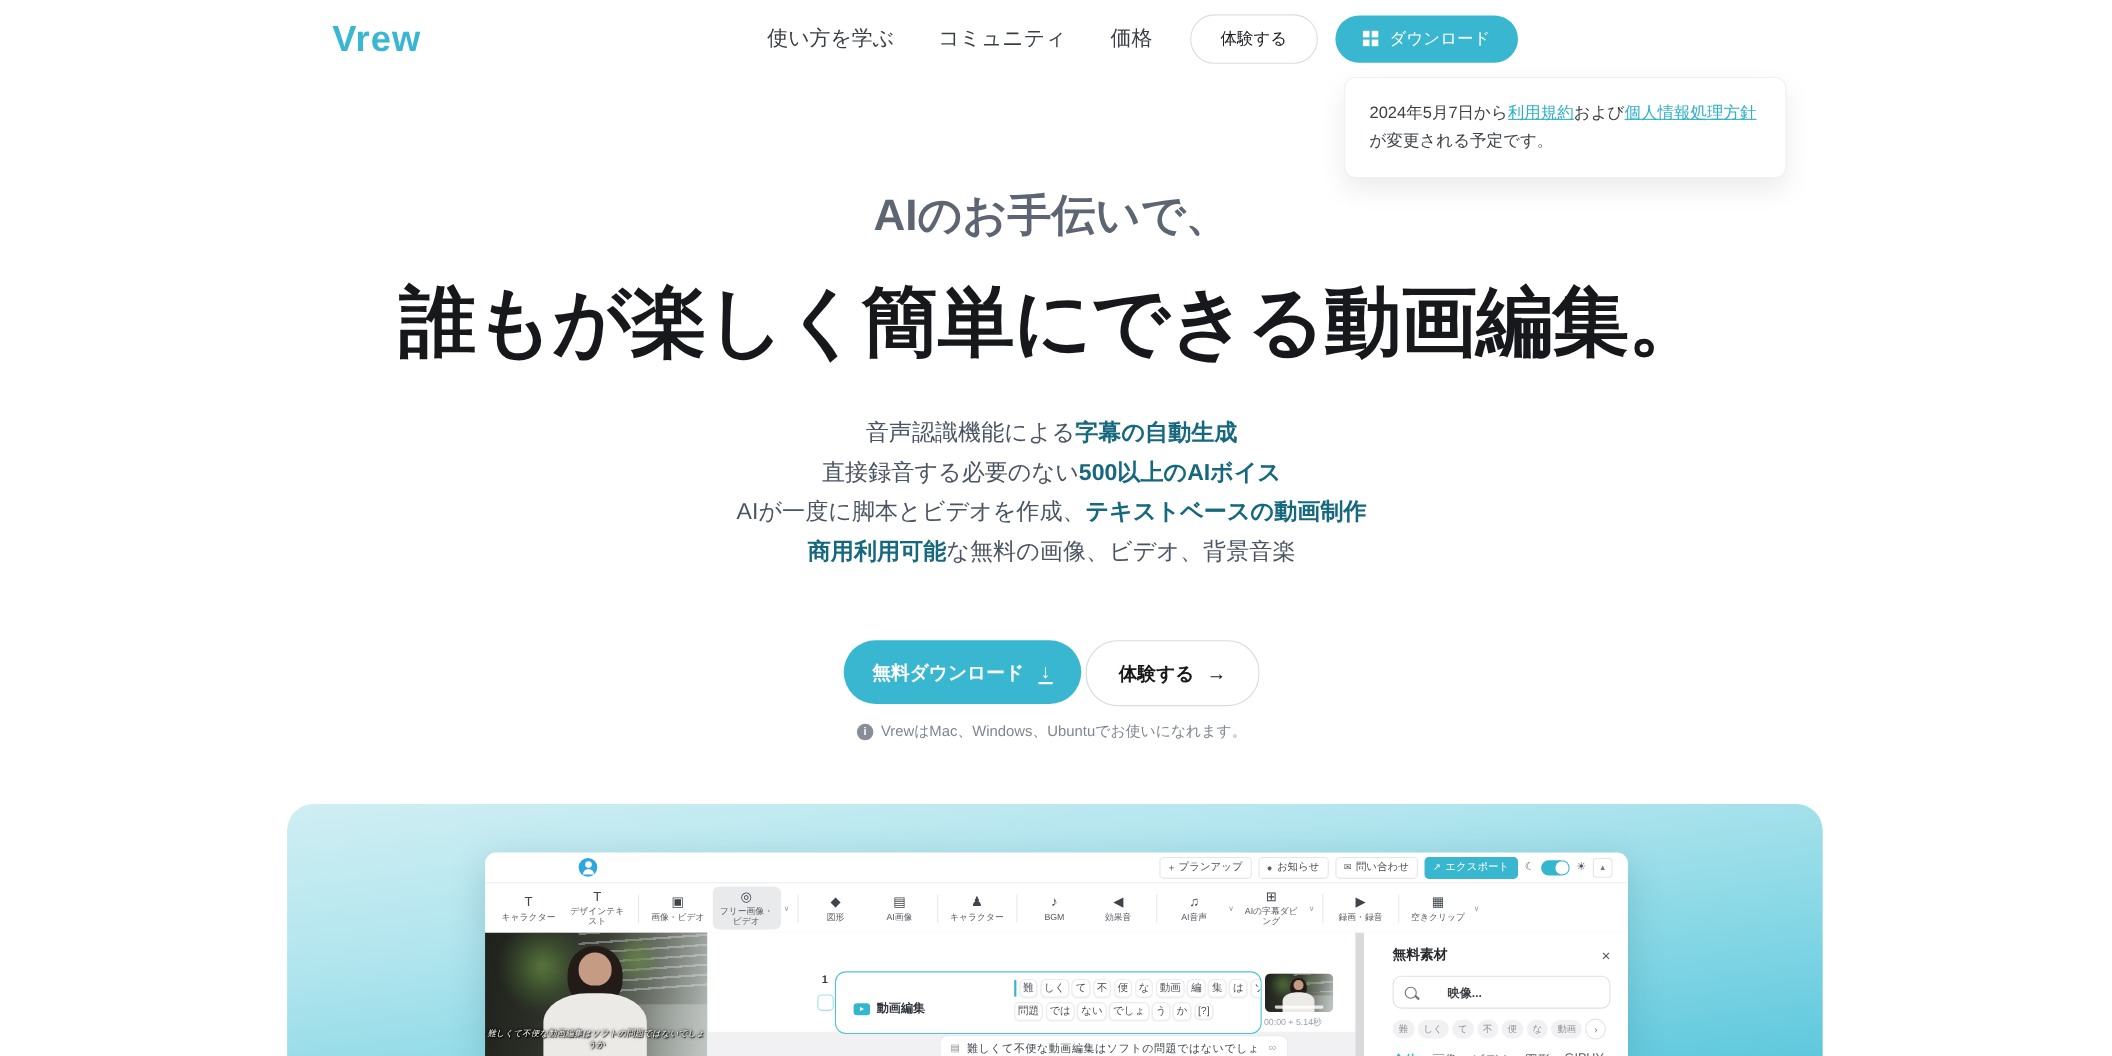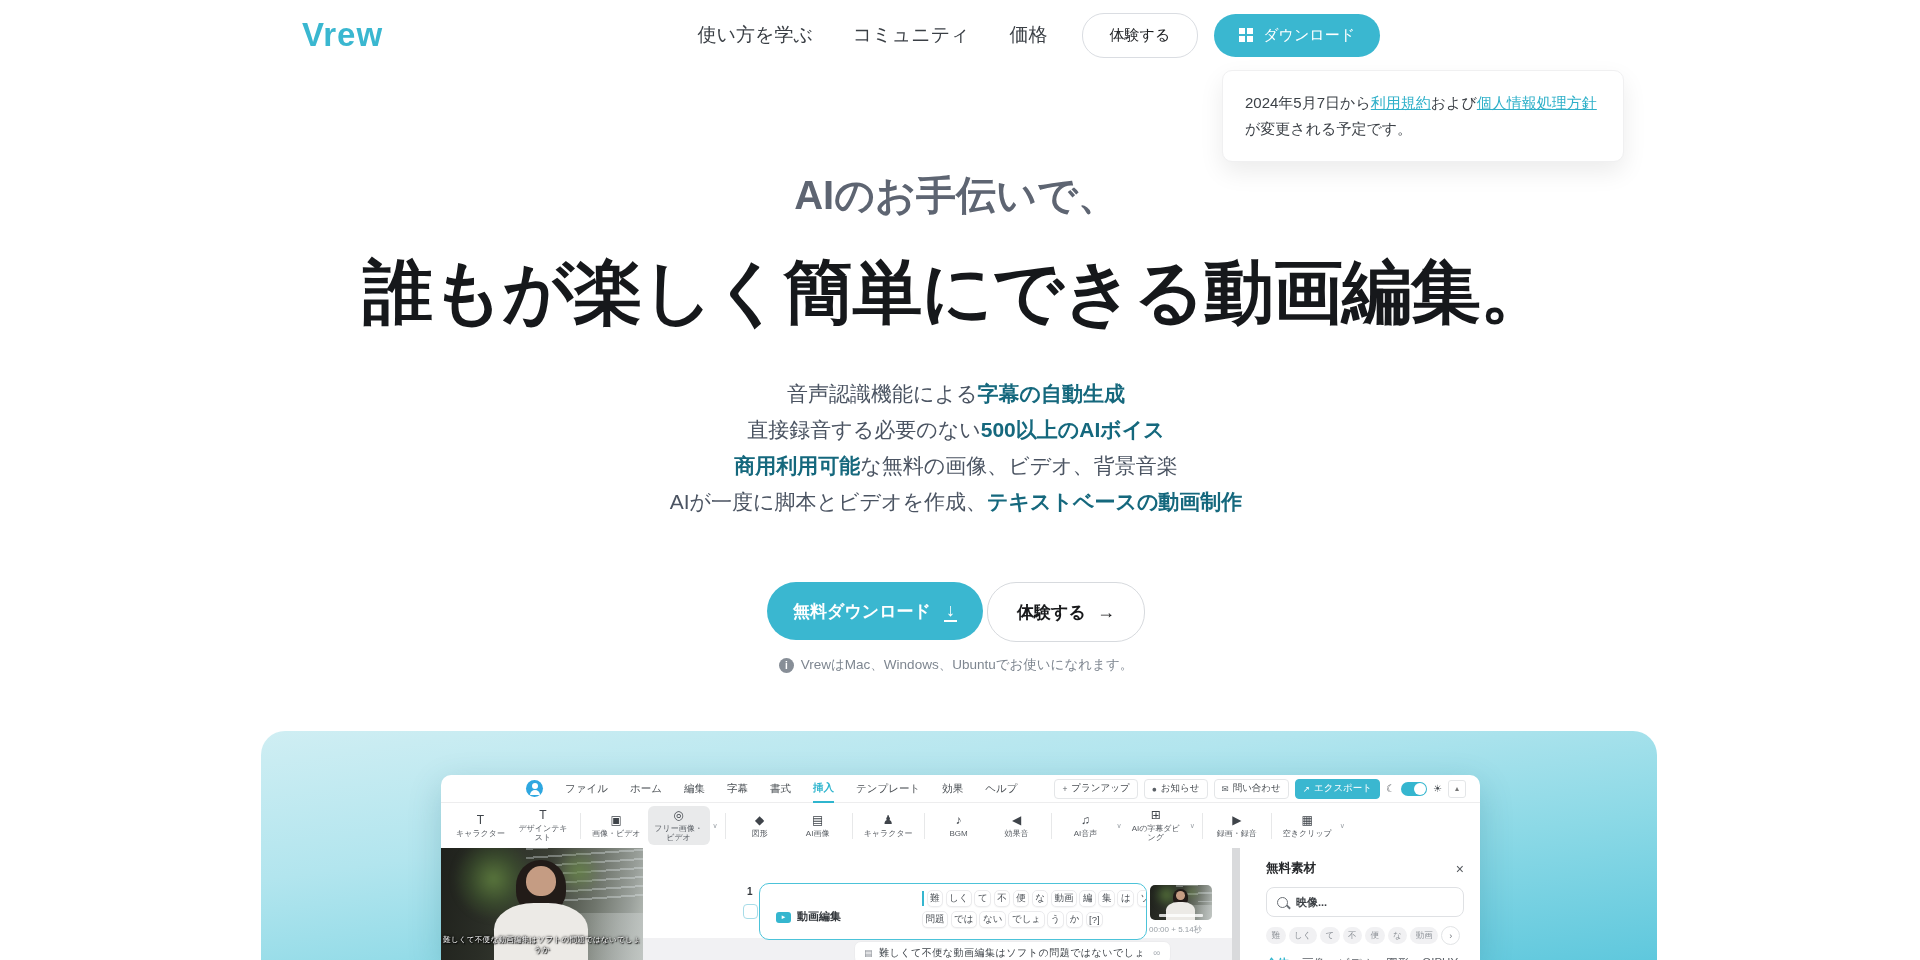"商用利用可能な無料の画像、ビデオ、背景音楽" div { order: before "AIが一度に脚本とビデオを作成、テキストベースの動画制作" -> after "AIが一度に脚本とビデオを作成、テキストベースの動画制作" }
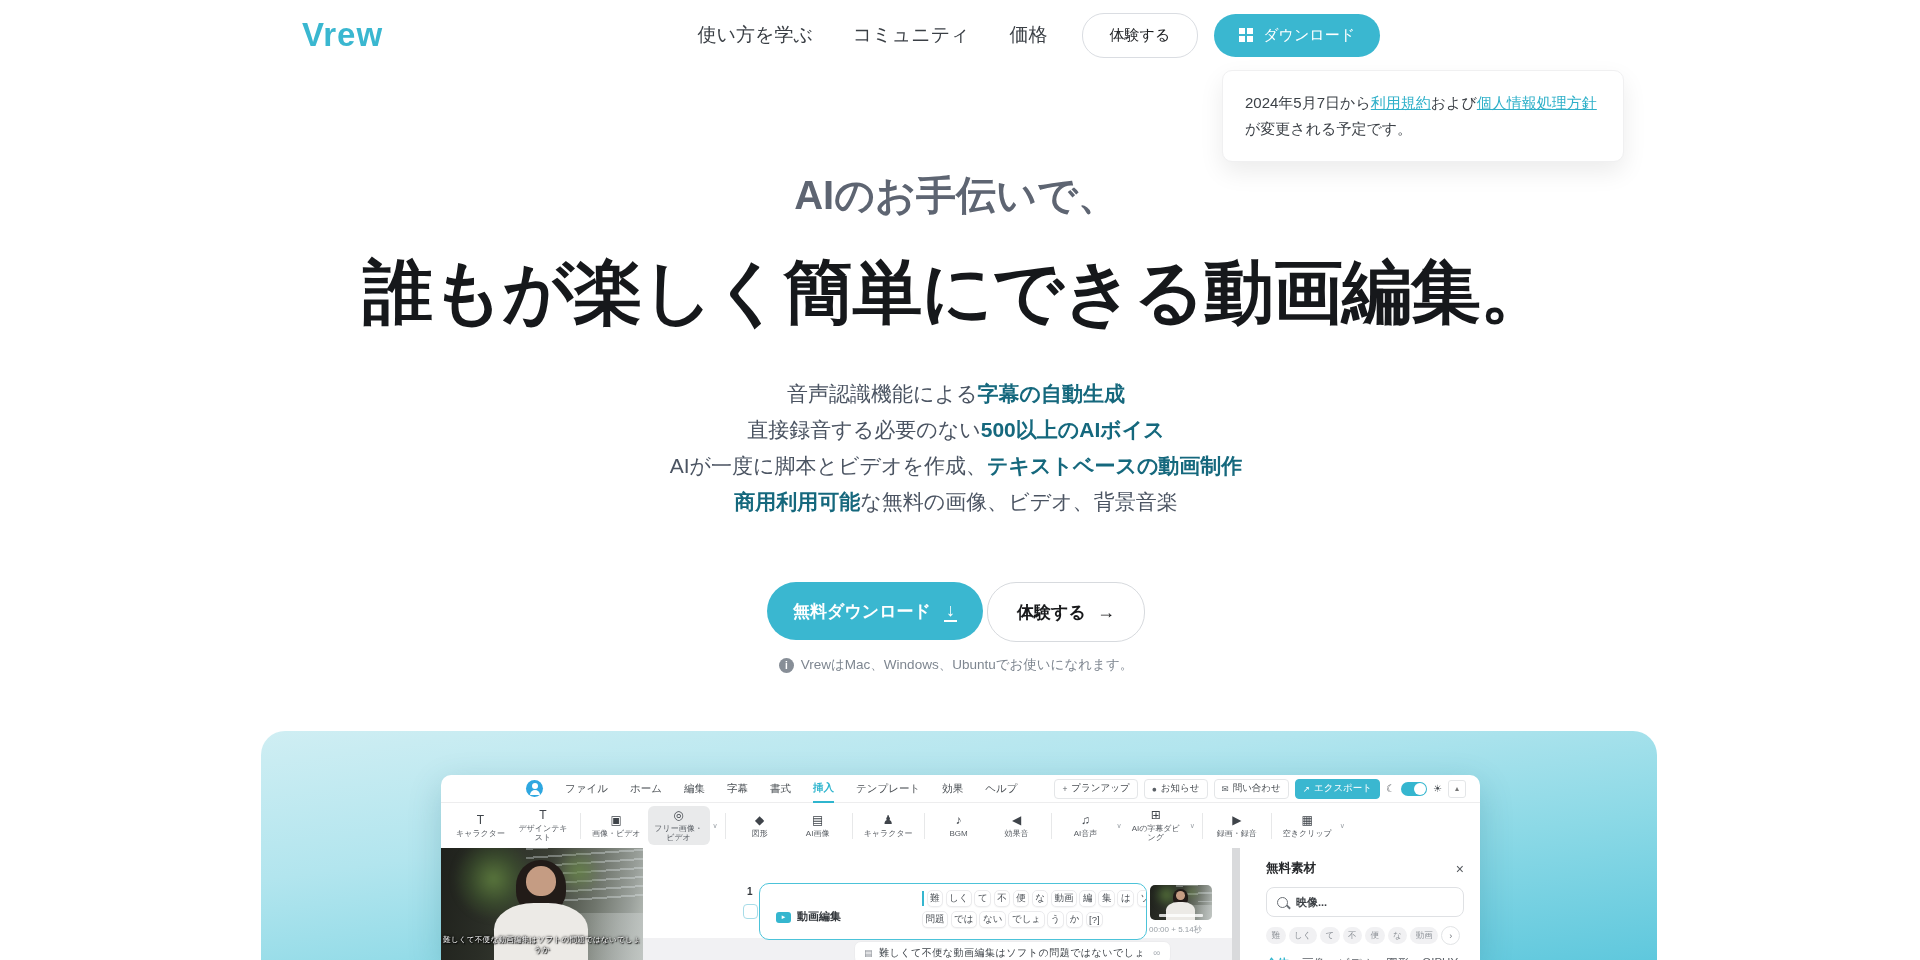"ファイル" div.menu-items { html: <div> <span>ファイル</span> <span>ホーム</span> <span>編集</span> <span>字幕</span> <span>書式</span> <span>挿入</span> <span>テンプレート</span> <span>効果</span> <span>ヘルプ</span> </div> -> none }
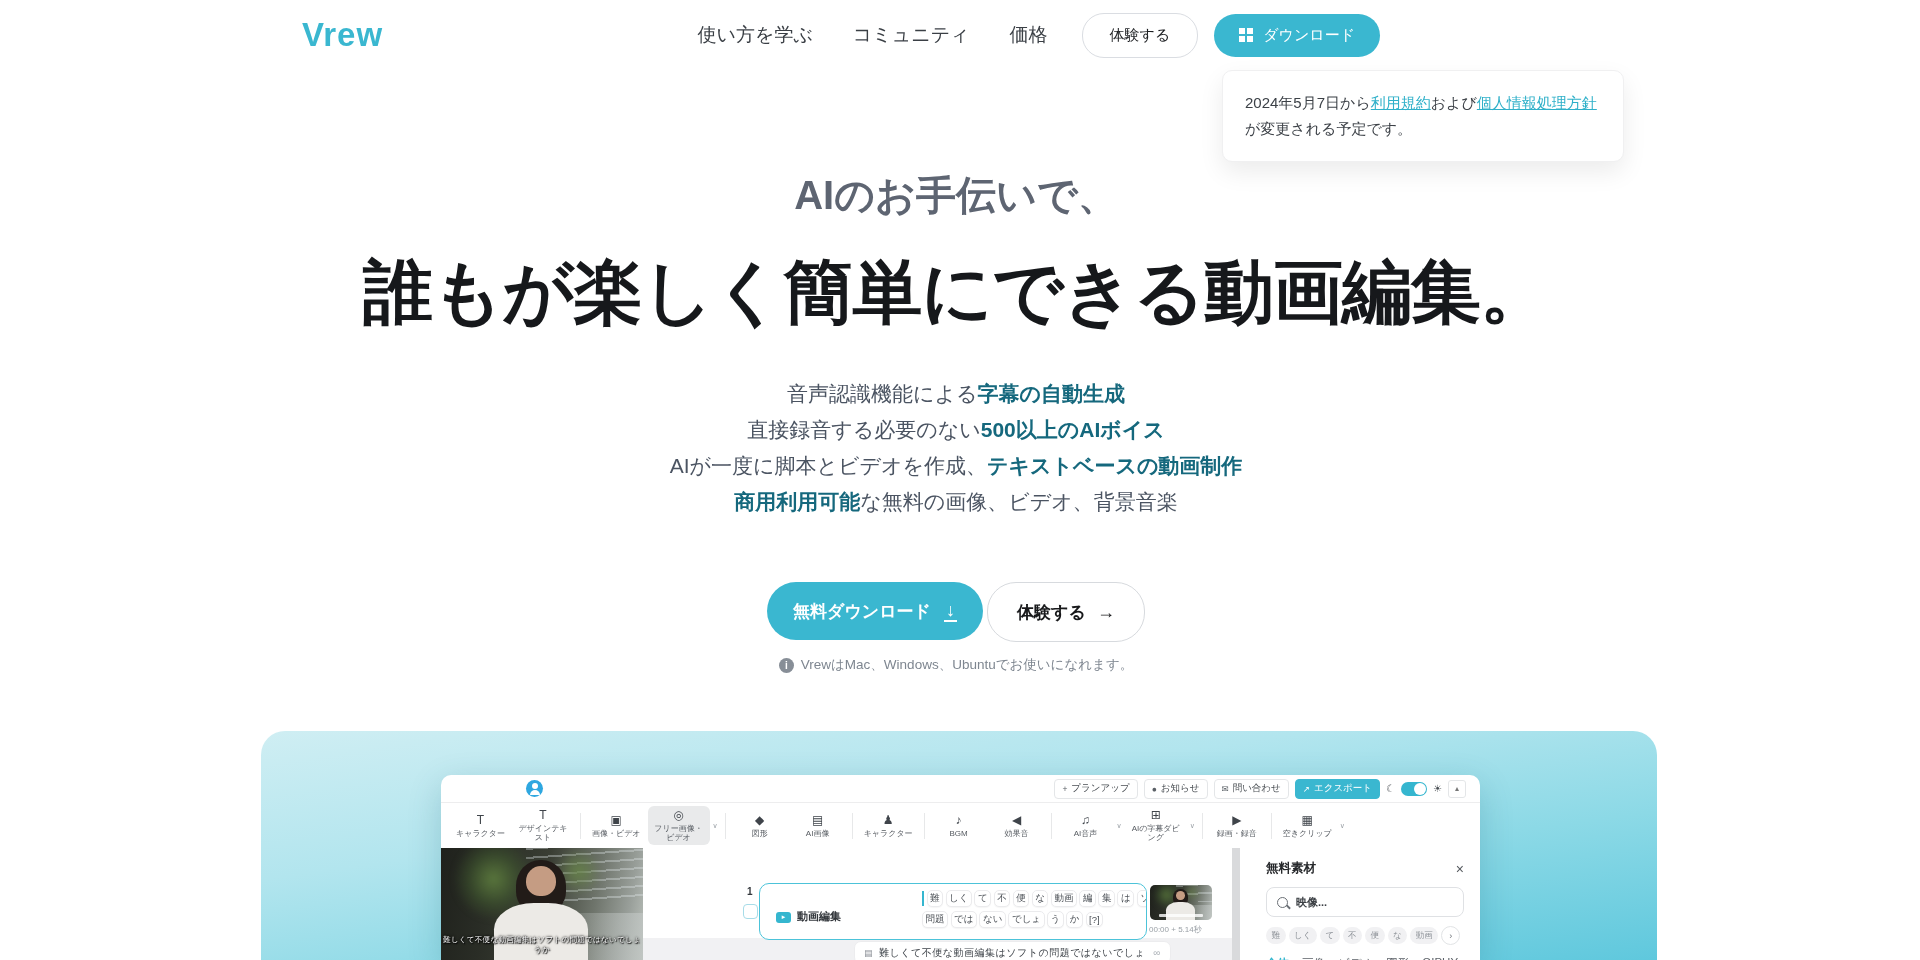"映像..." .a-search-val { margin-left: none -> 20px }
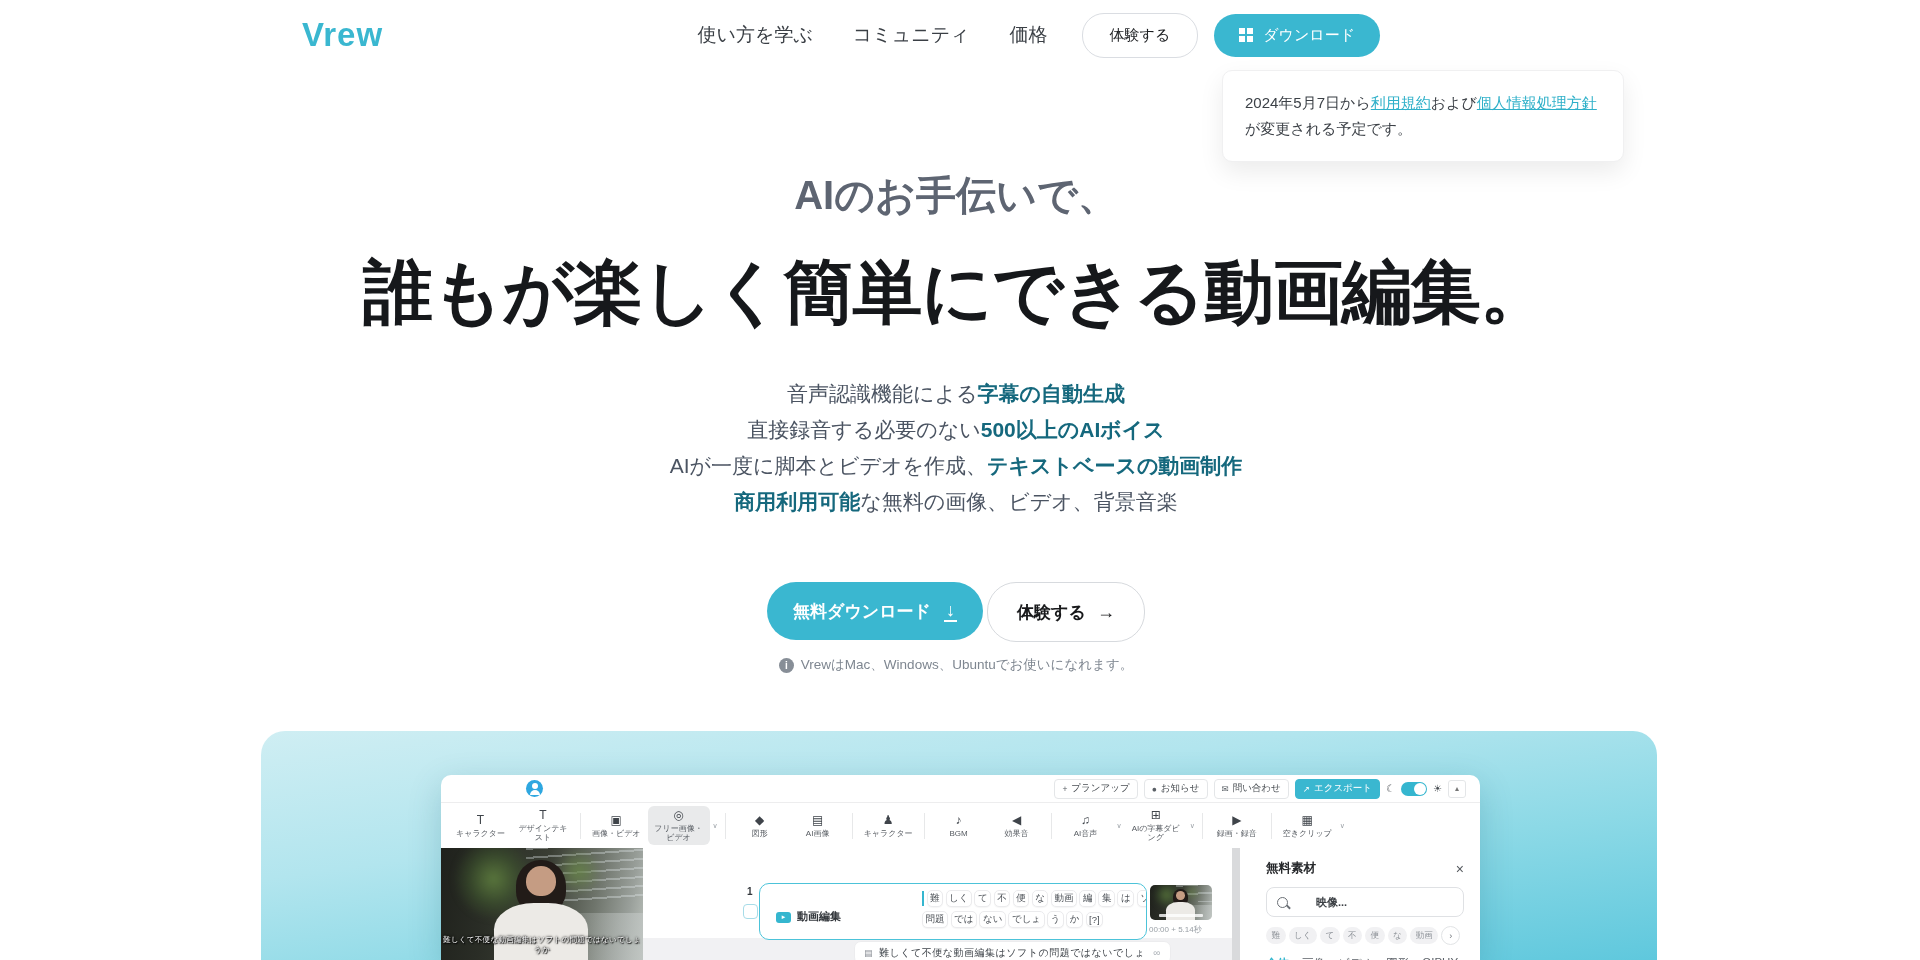"難しくて不便な動画編集はソフトの問題ではないでしょうか" .preview { font-style: none -> italic }
